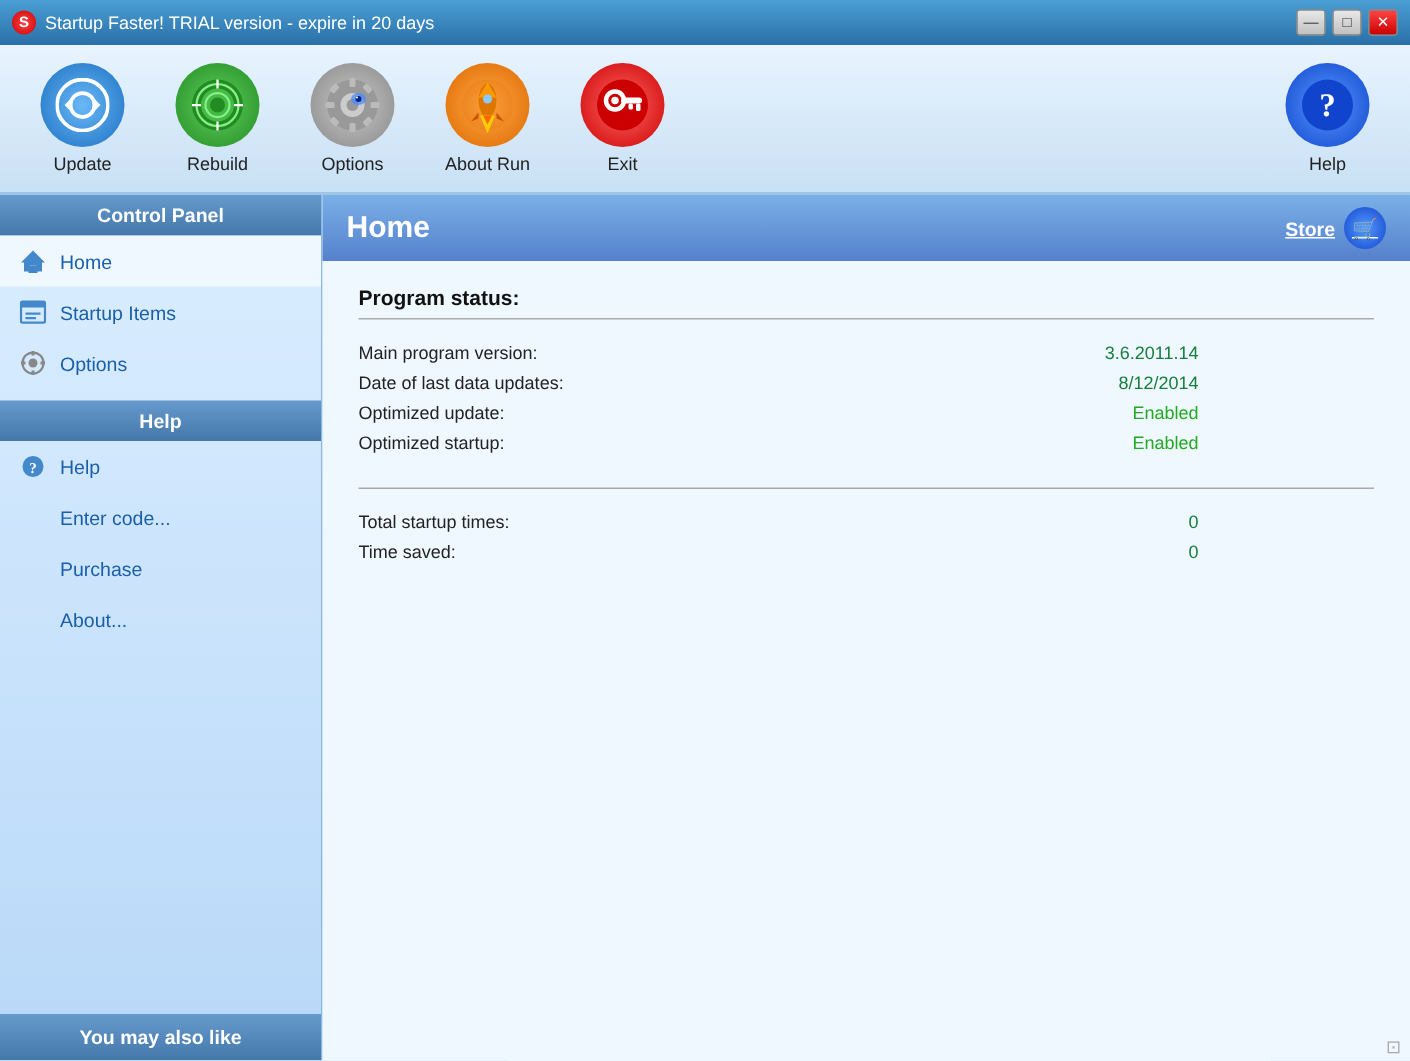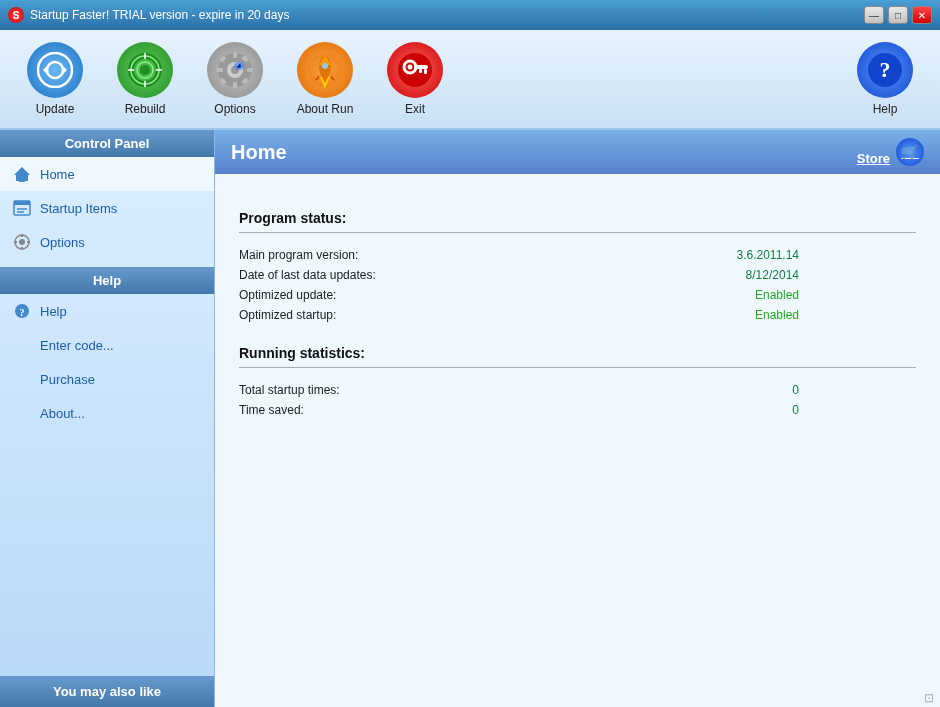"Store" .store-link { align-items: flex-end -> center }
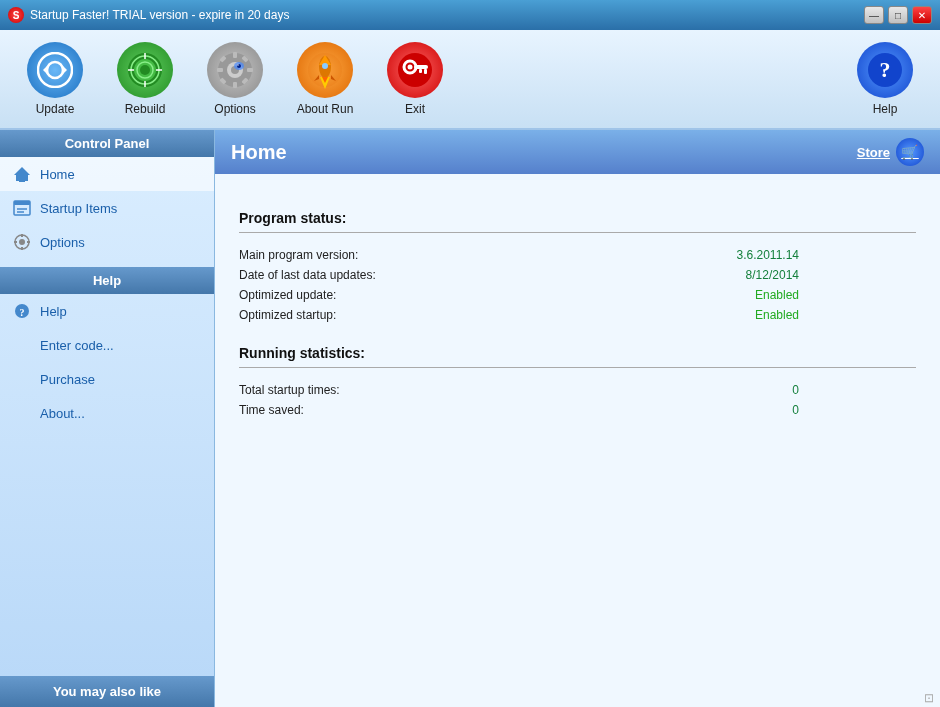"Program status:" .content-body { padding: 36px 24px -> 16px 24px }
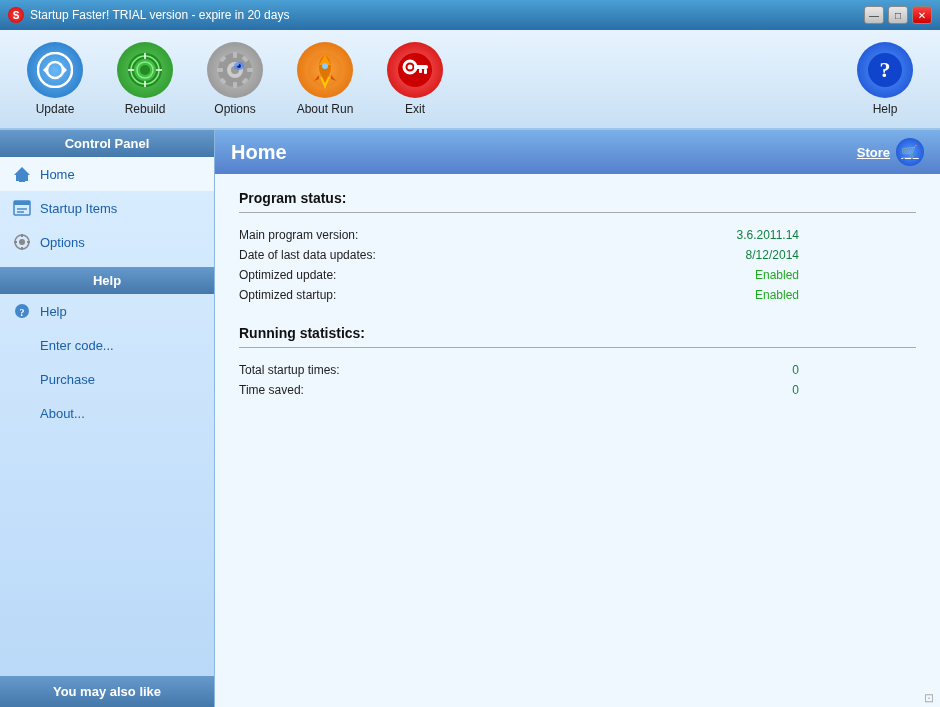"Running statistics:" div.section-title { html: <div>Running statistics:</div> -> none }
